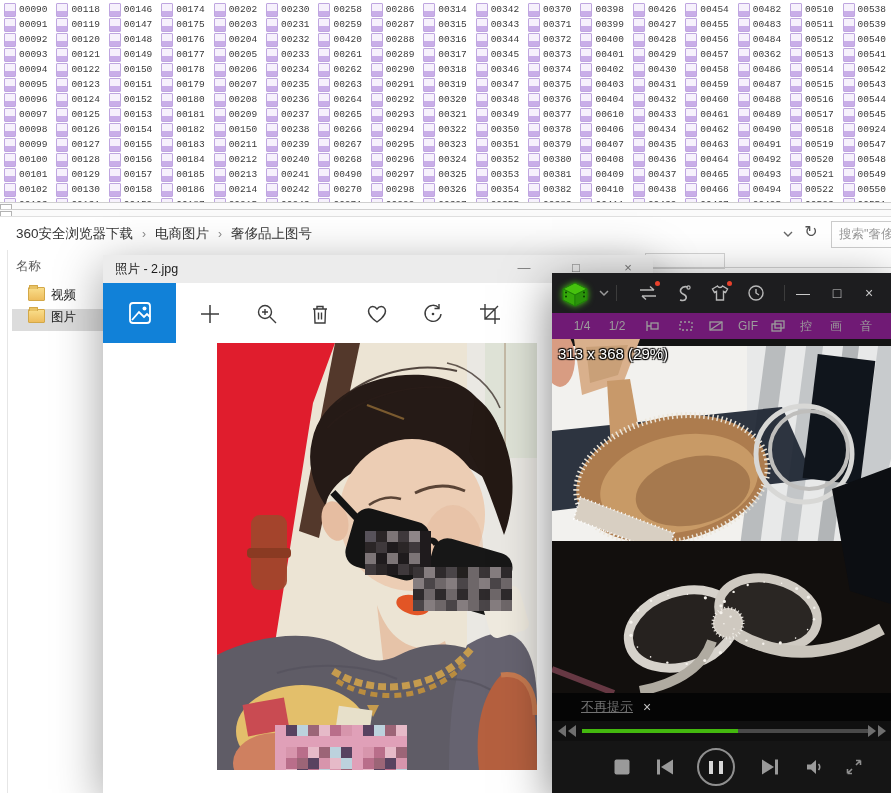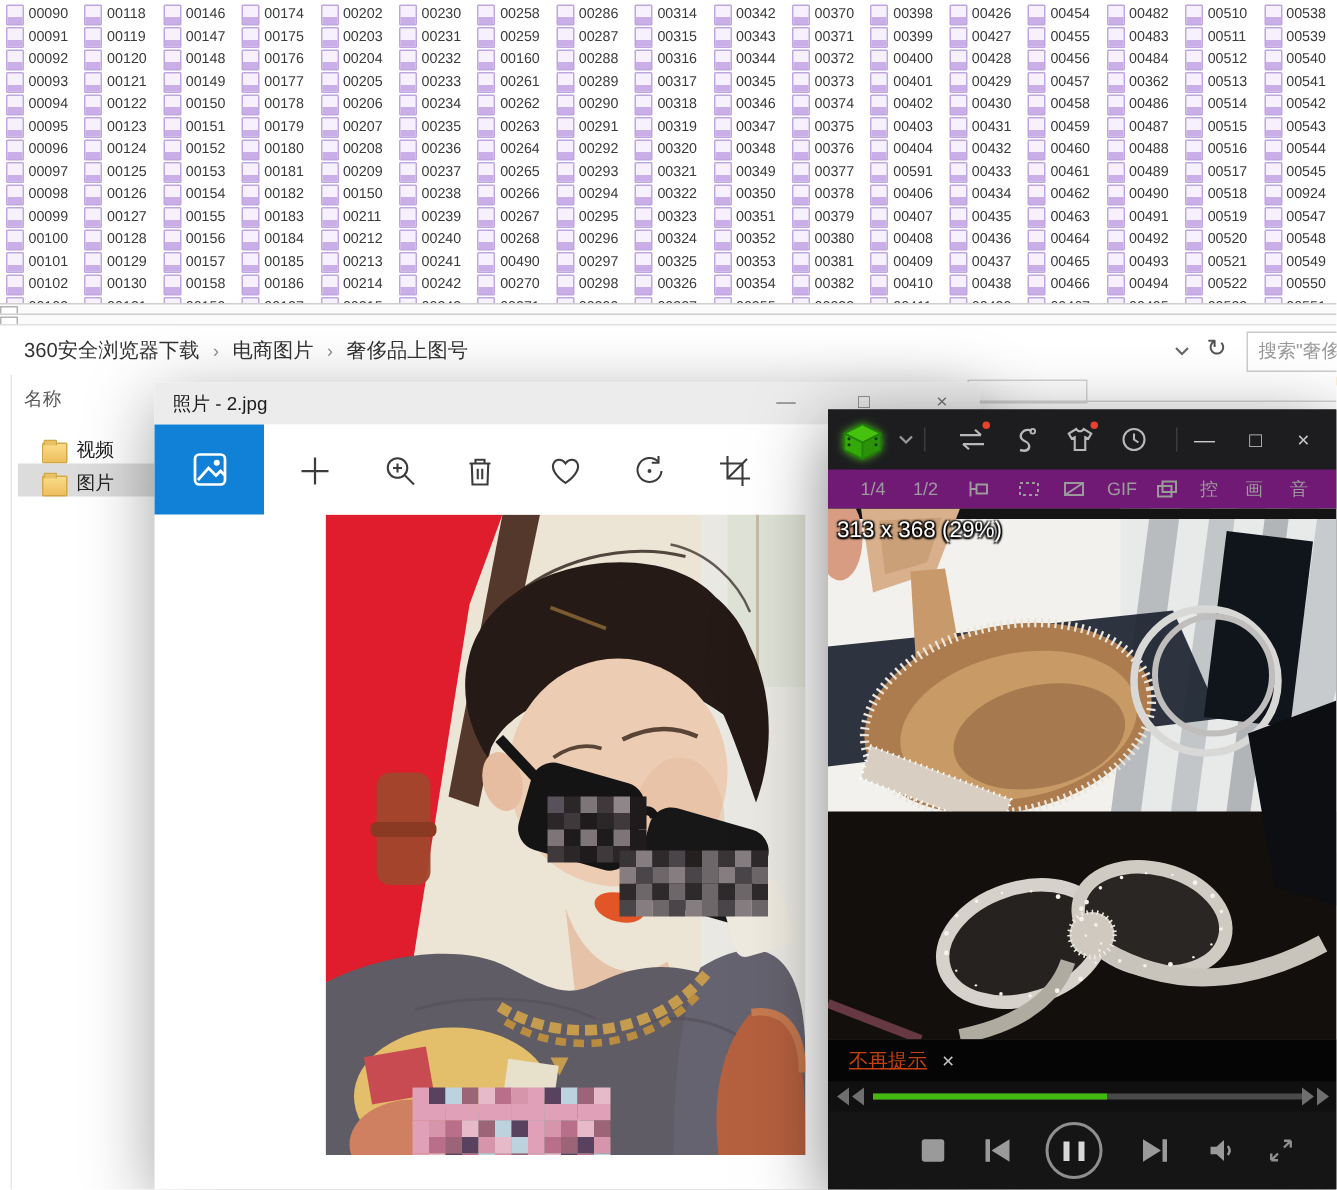"00090" #file-pane { font-family: none -> Liberation Mono, monospace }
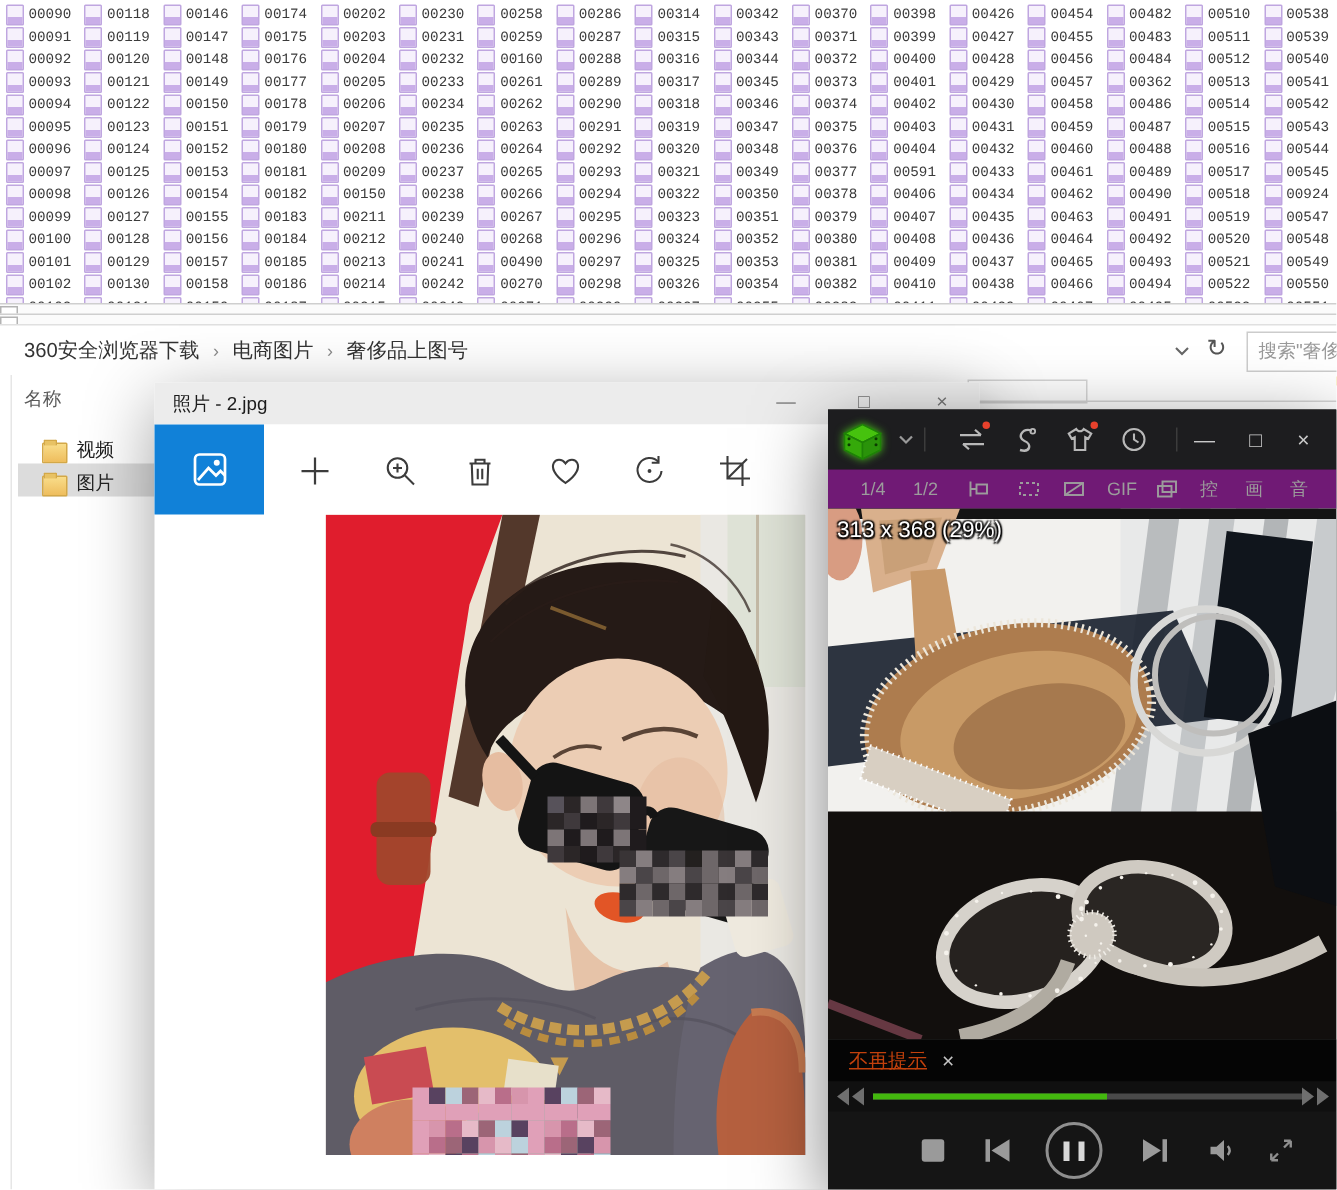"00160" span { text: 00160 -> 00420 }
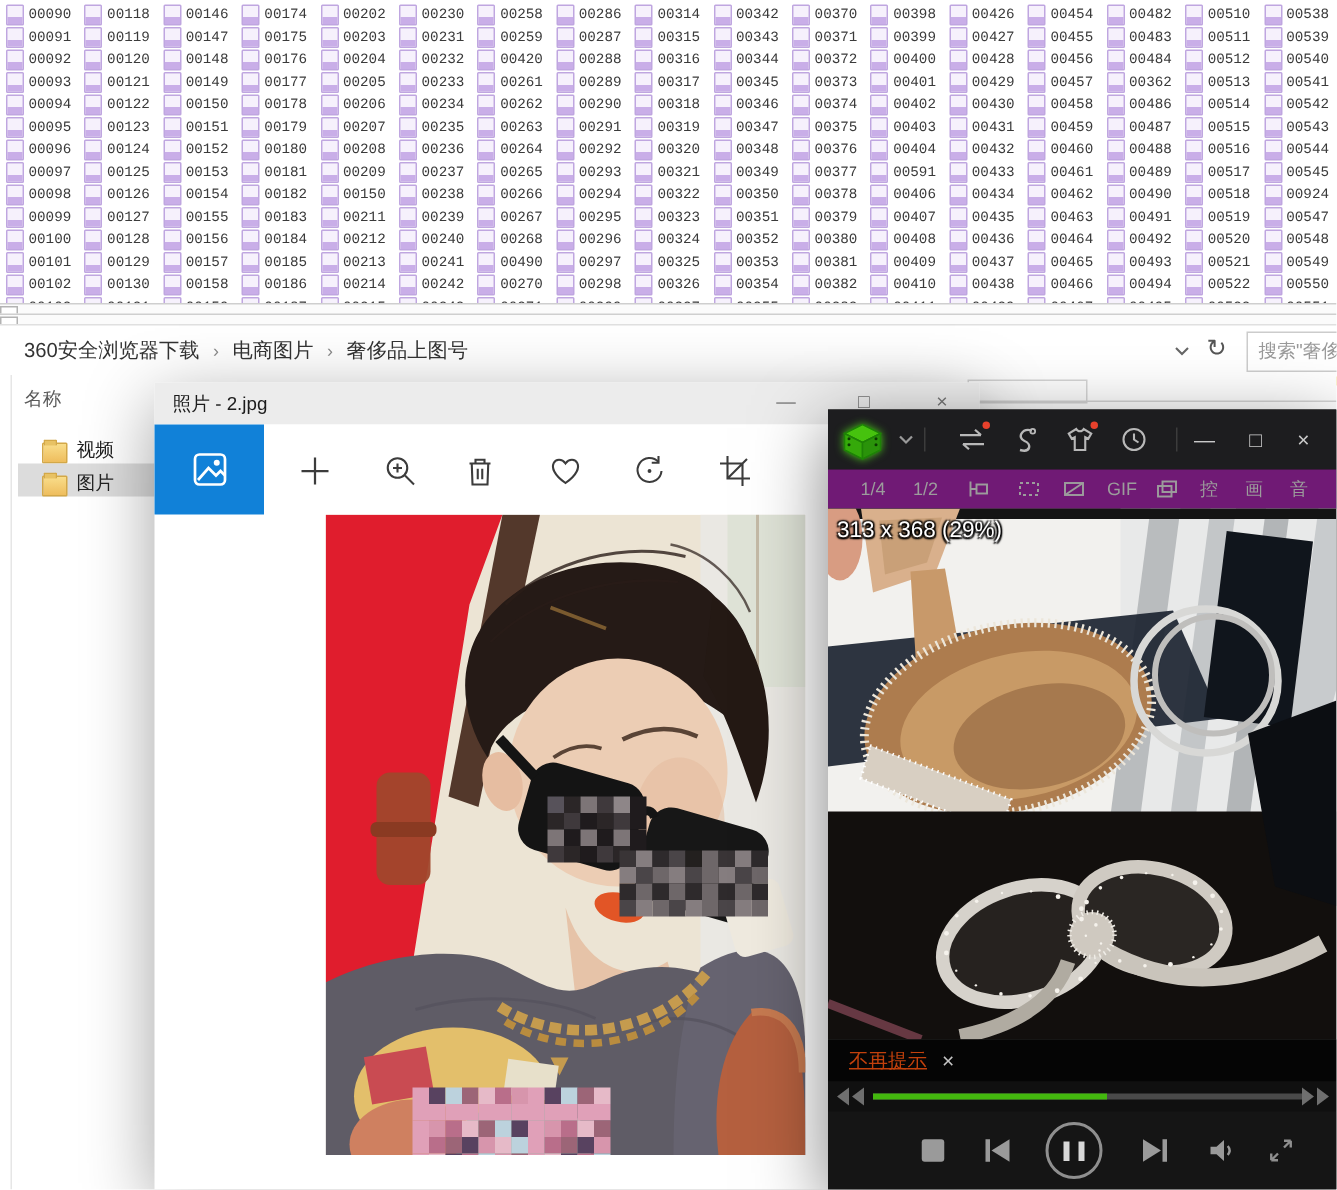"00591" span { text: 00591 -> 00610 }
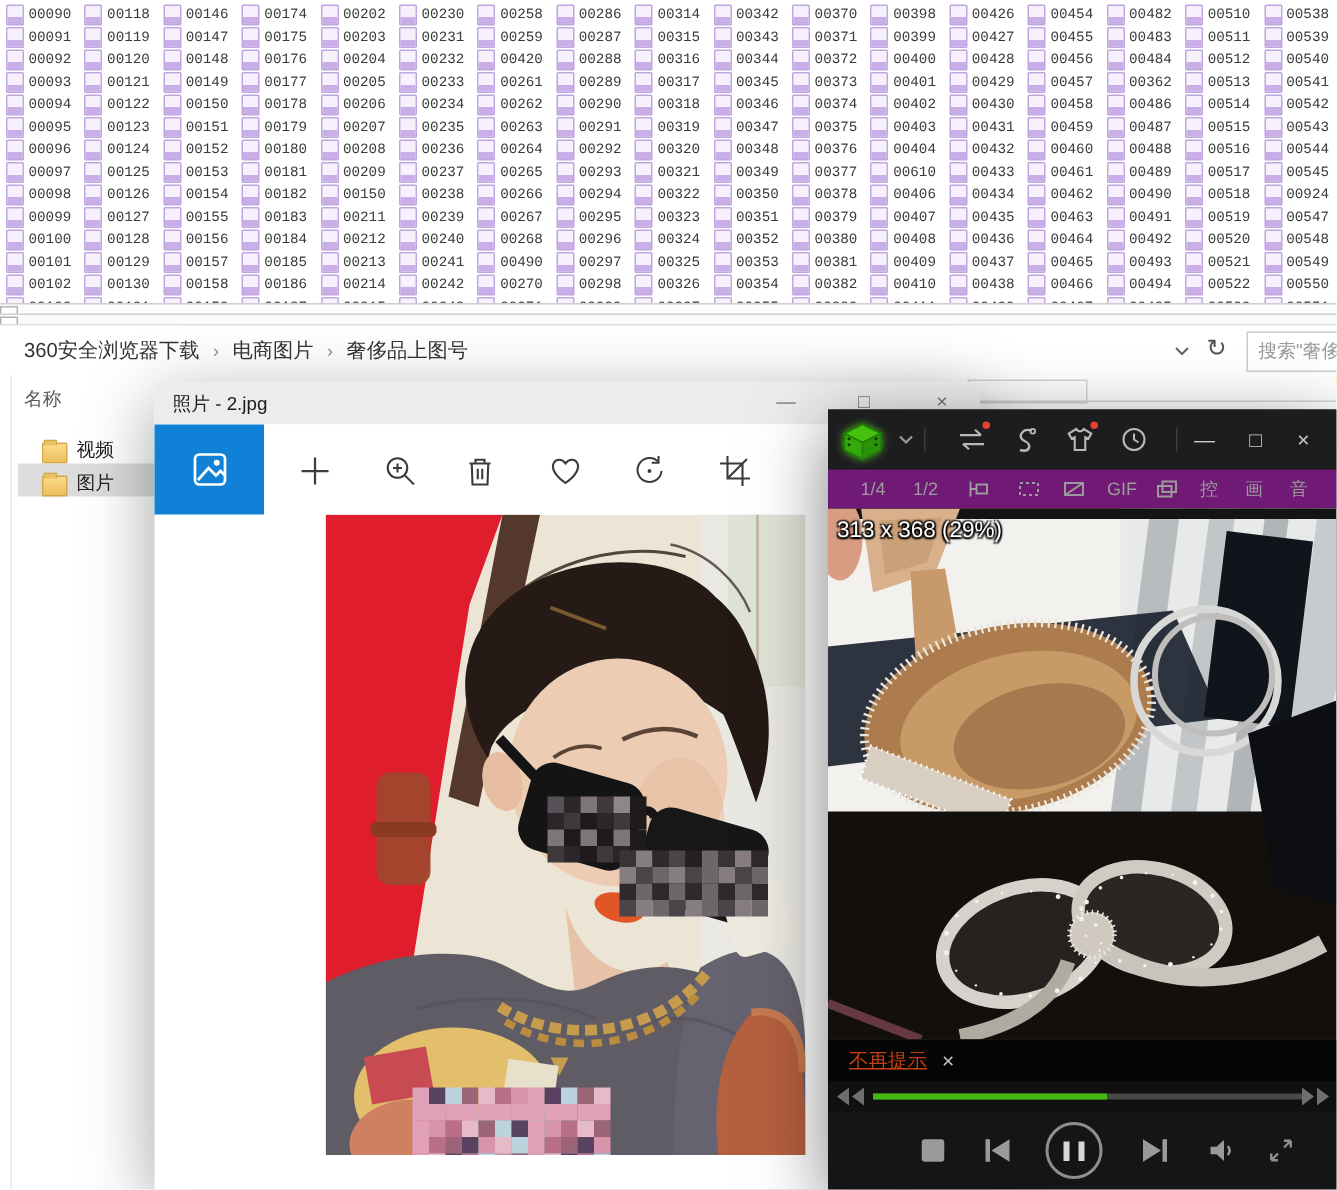"视频" .folder-row { align-items: flex-end -> flex-start }
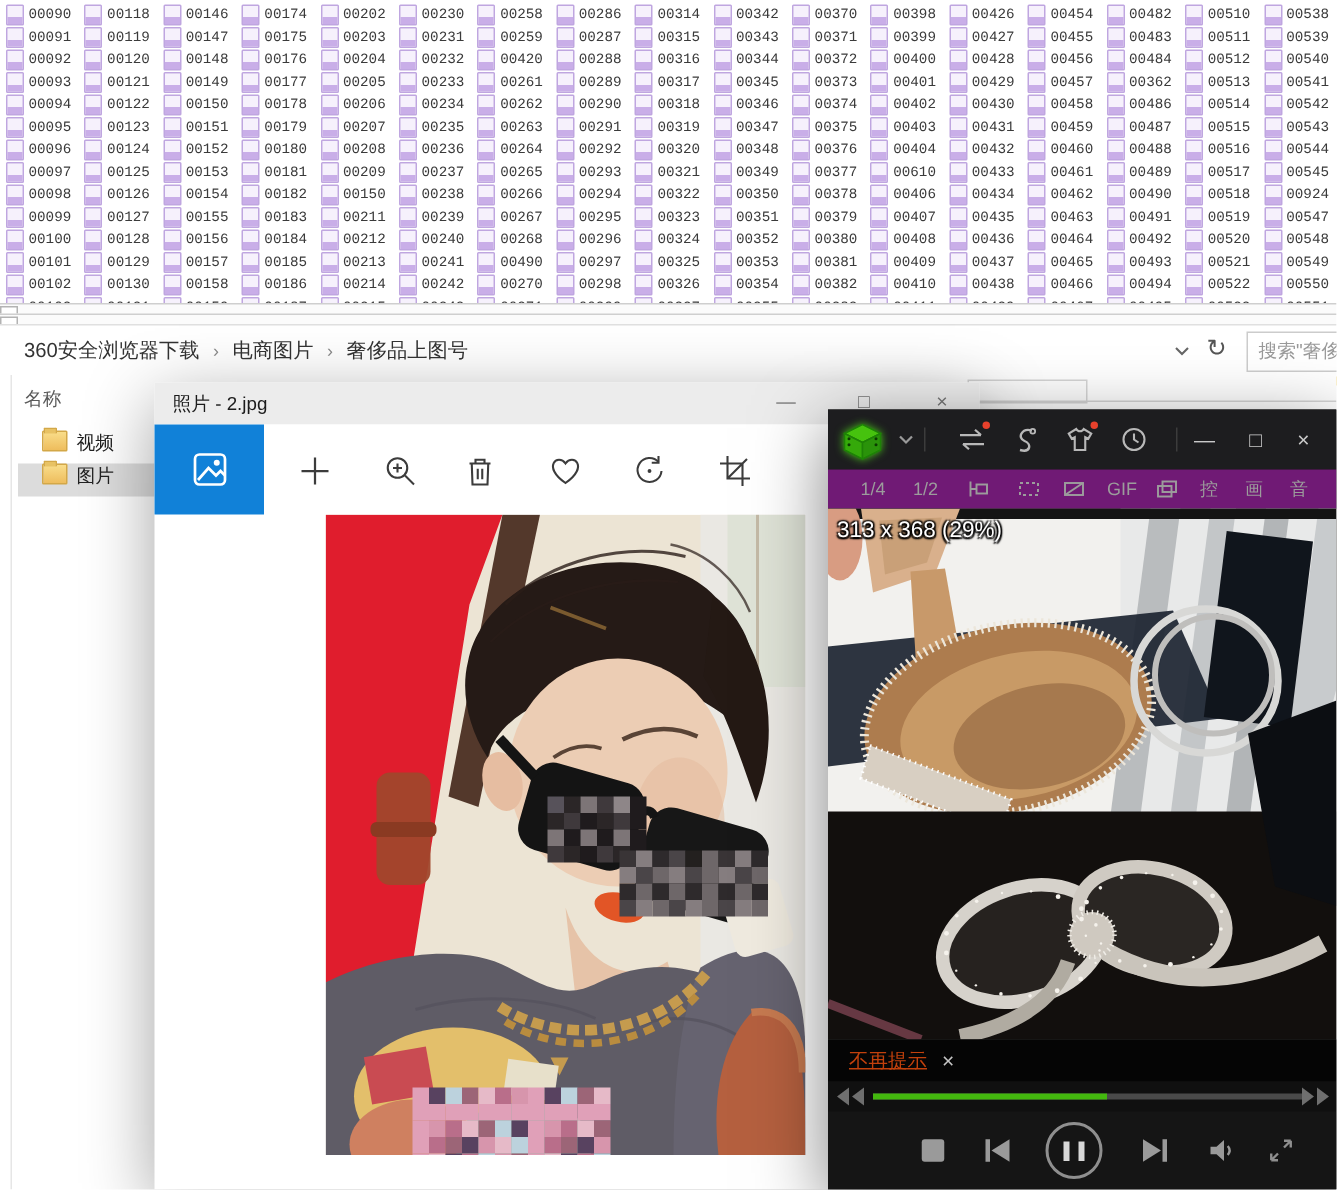"不再提示" #notif-link { color: #c2410c -> #737373; margin-left: 6px -> 21px }
